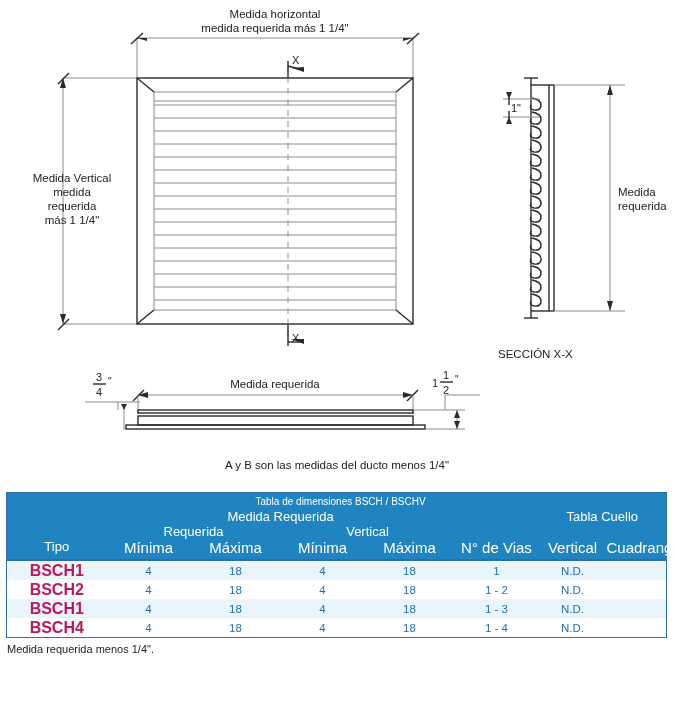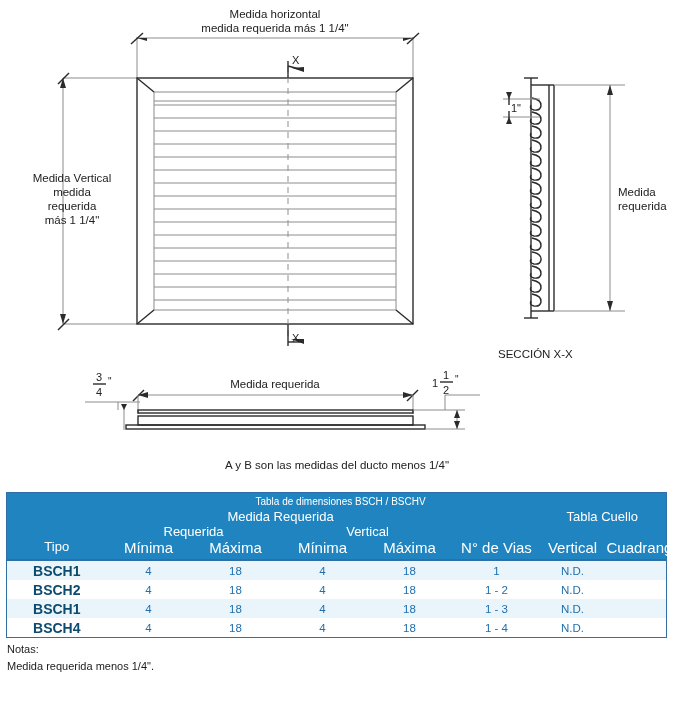"BSCH1" .row-type { color: #0c4a6e -> #be185d; font-size: 14px -> 16px }
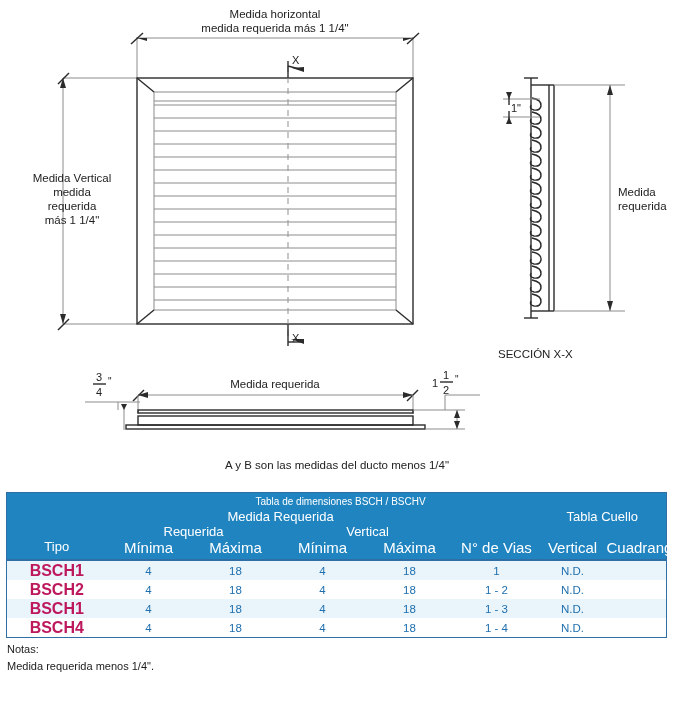"Notas:" div.note-line { html: <div>Notas:</div> -> none }
